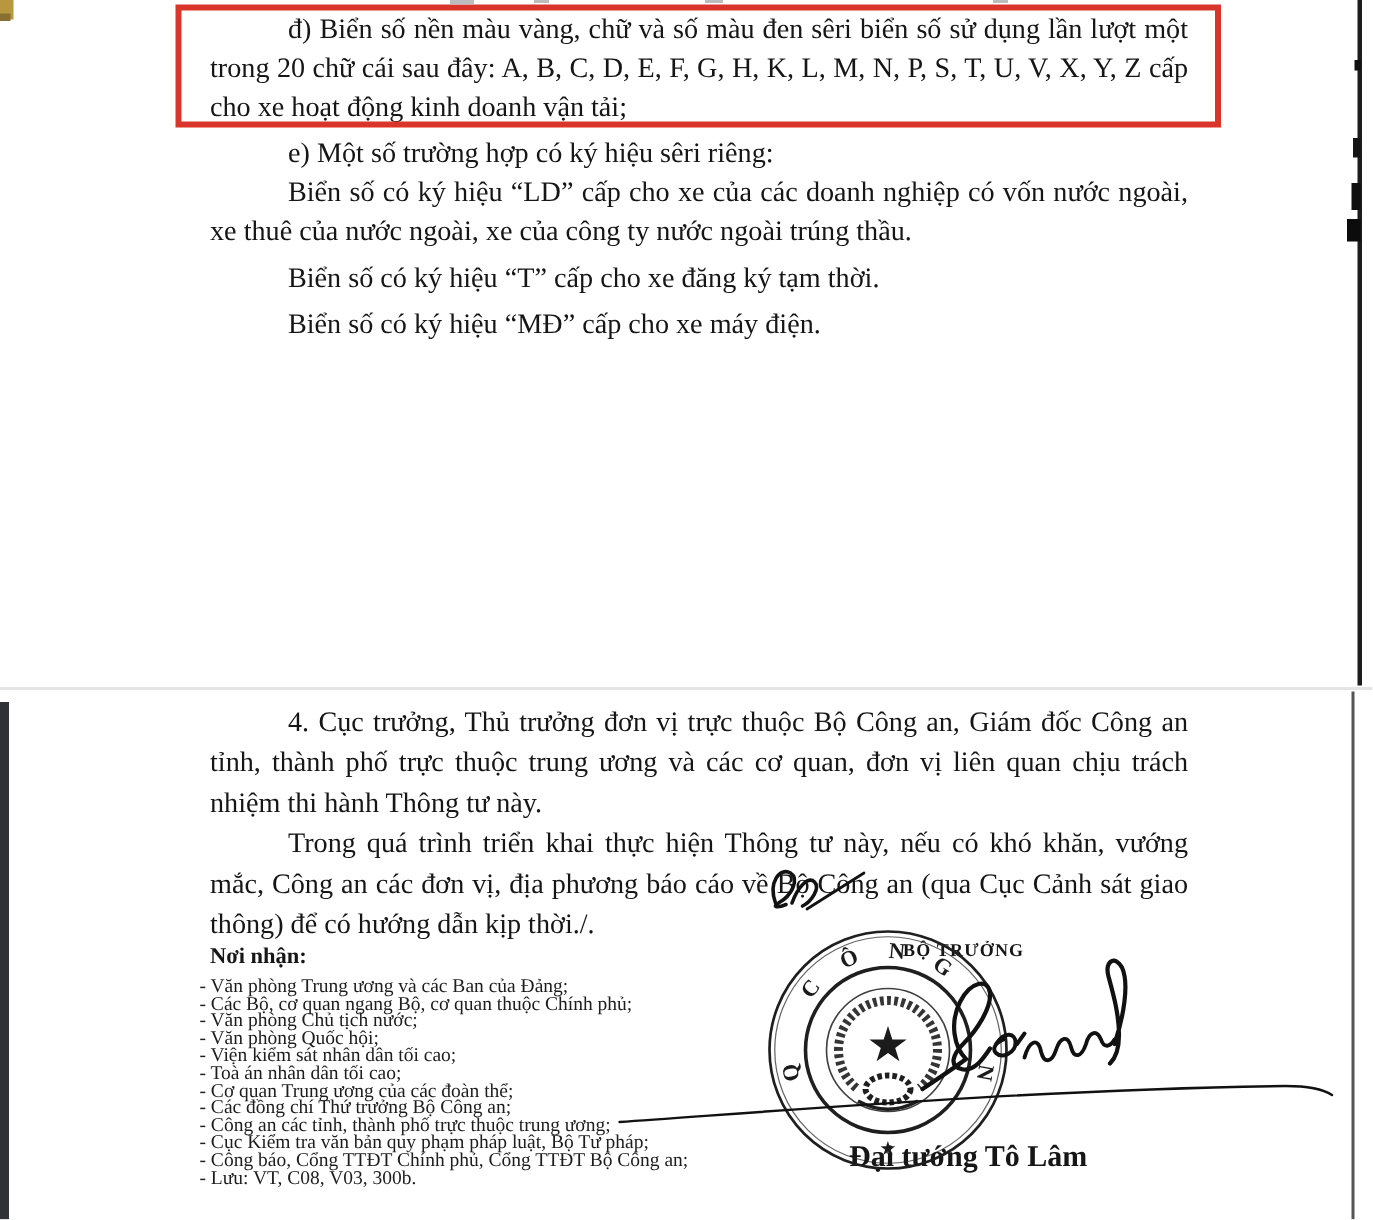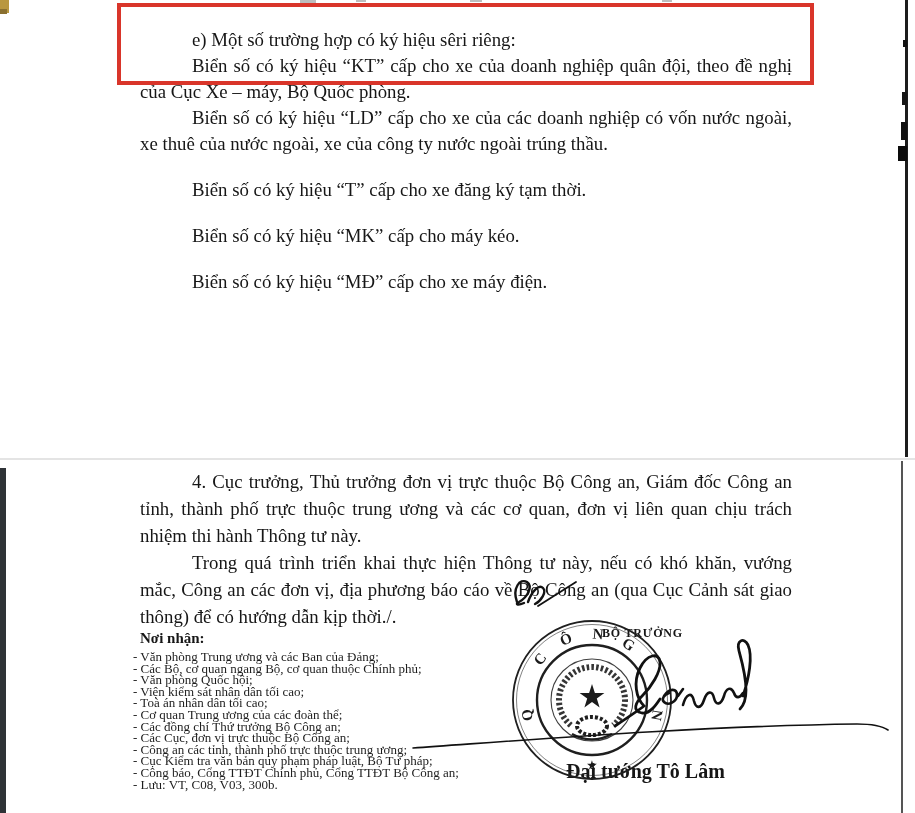"đ) Biển số nền màu" p.para { html: none -> <p>đ) Biển số nền màu vàng, chữ và số màu đen sêri biển số sử dụng lần lượt một trong 20 chữ cái sau đây: A, B, C, D, E, F, G, H, K, L, M, N, P, S, T, U, V, X, Y, Z cấp cho xe hoạt động kinh doanh vận tải;</p> }
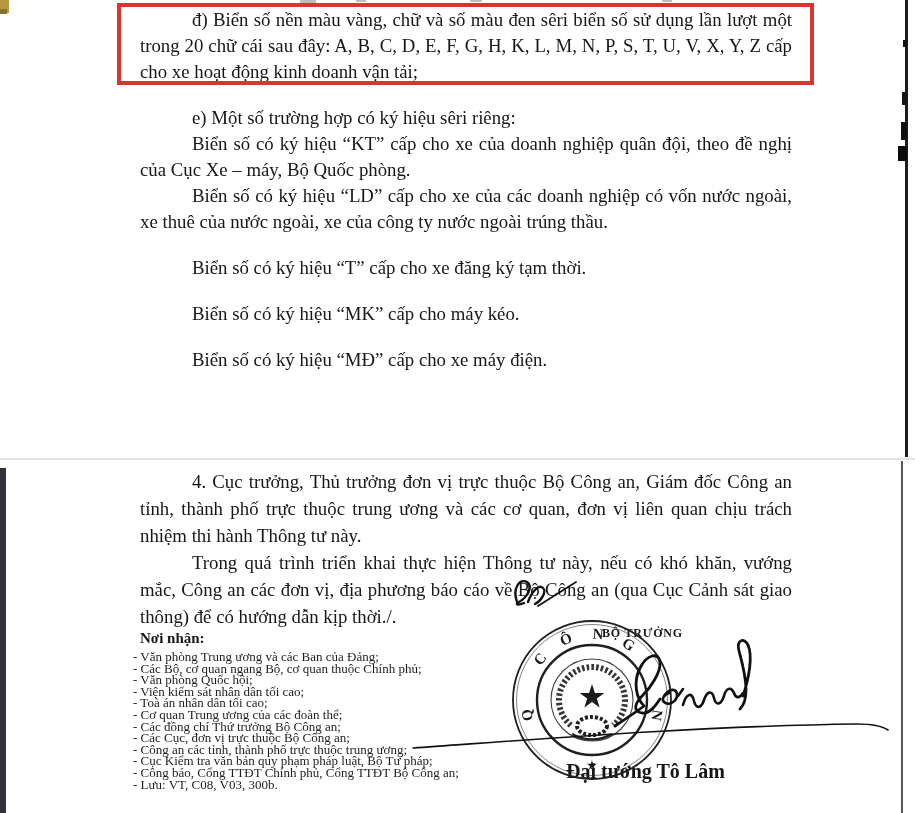"e) Một số trường hợp" .para.sp { margin-top: 20px -> 5px }
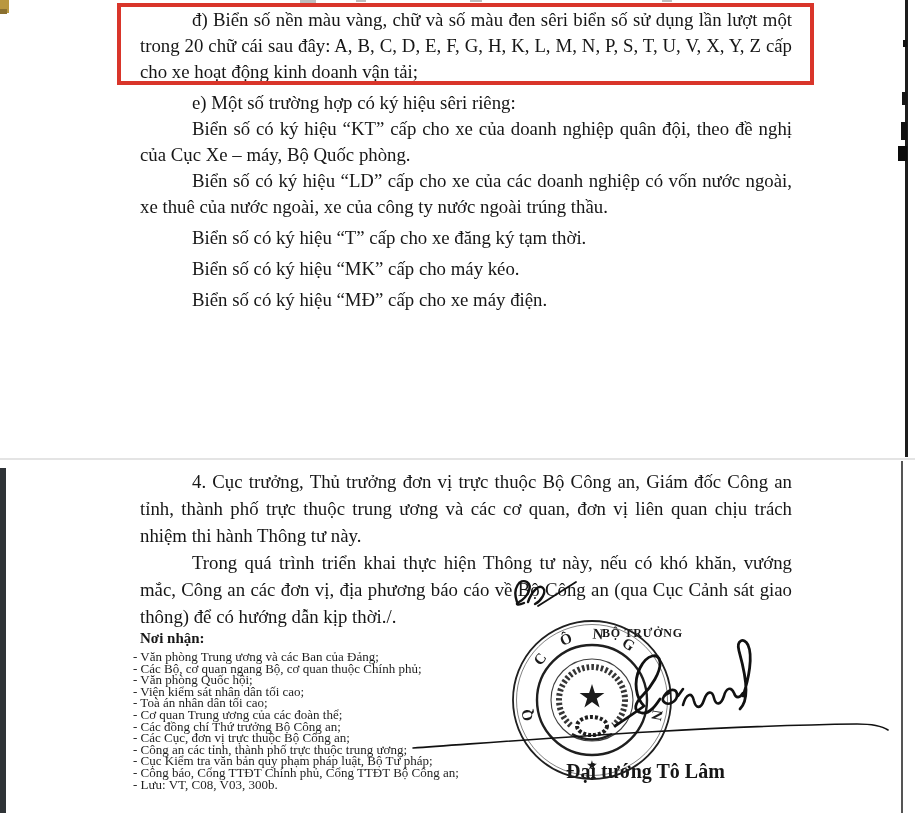"Biển số có ký hiệu “KT”" p.para { html: <p>Biển số có ký hiệu “KT” cấp cho xe của doanh nghiệp quân đội, theo đề nghị của Cục Xe – máy, Bộ Quốc phòng.</p> -> none }
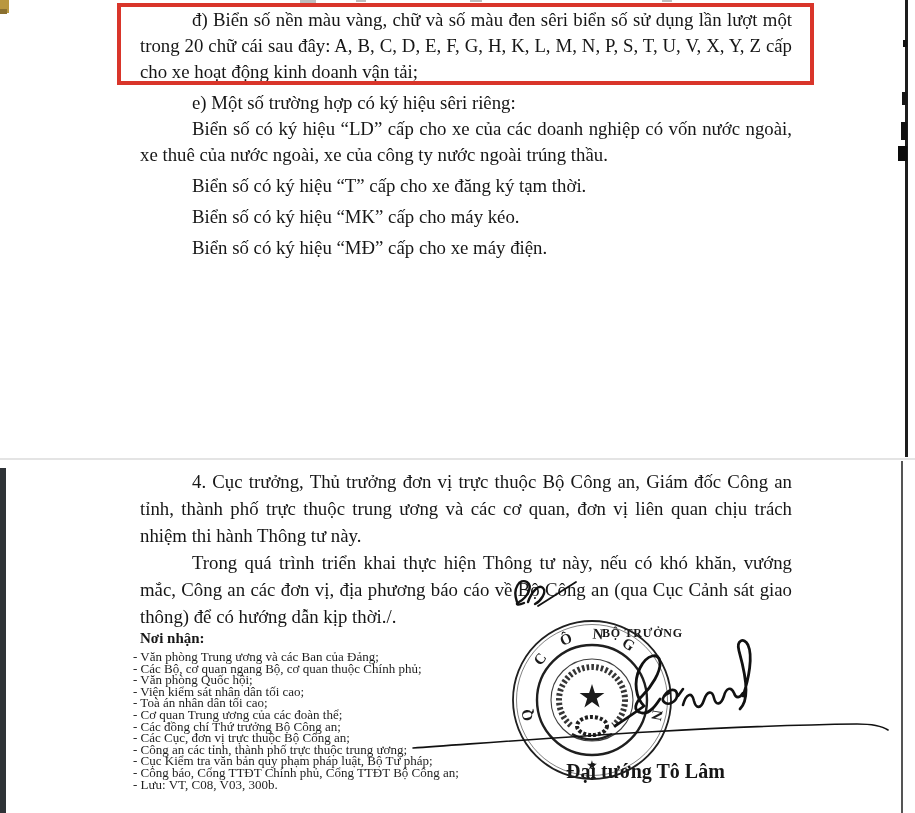"Biển số có ký hiệu “MK”" p.para { html: <p>Biển số có ký hiệu “MK” cấp cho máy kéo.</p> -> none }
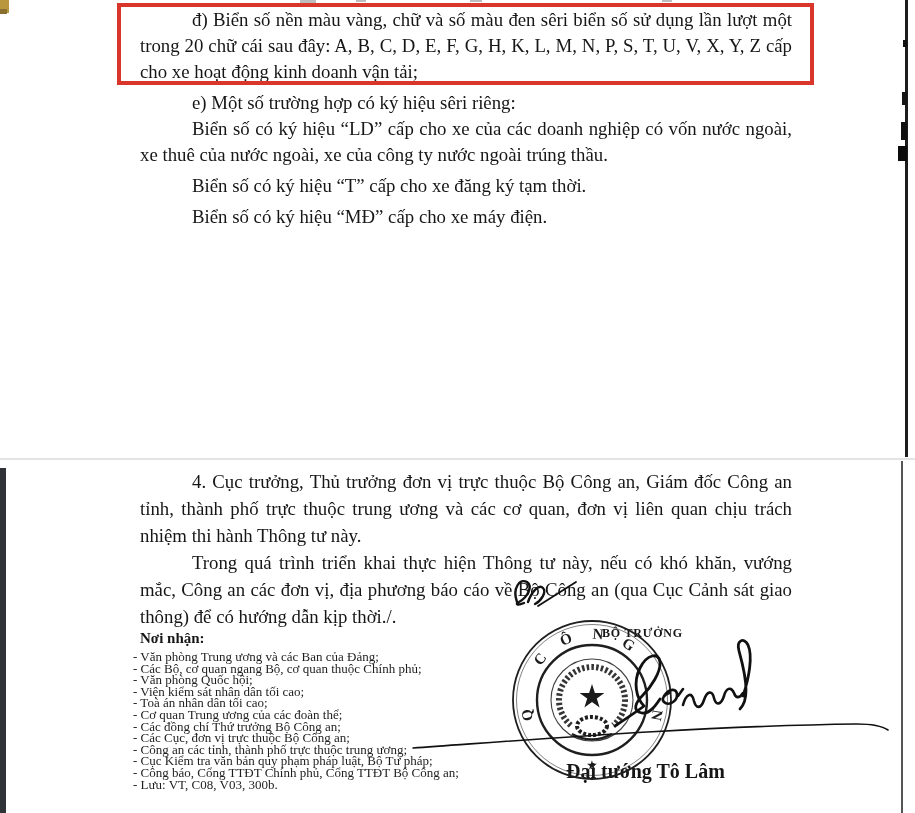"- Văn phòng Chủ tịch" div { html: none -> <div>- Văn phòng Chủ tịch nước;</div> }
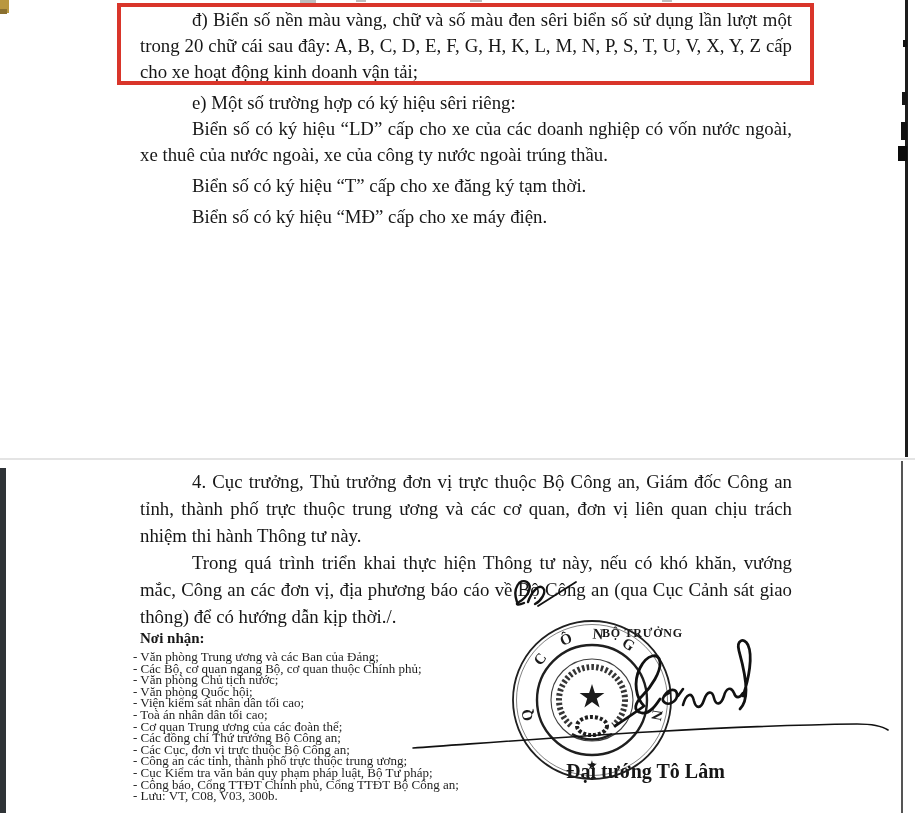"- Các Cục, đơn vị" div { html: <div>- Các Cục, đơn vị trực thuộc Bộ Công an;</div> -> none }
